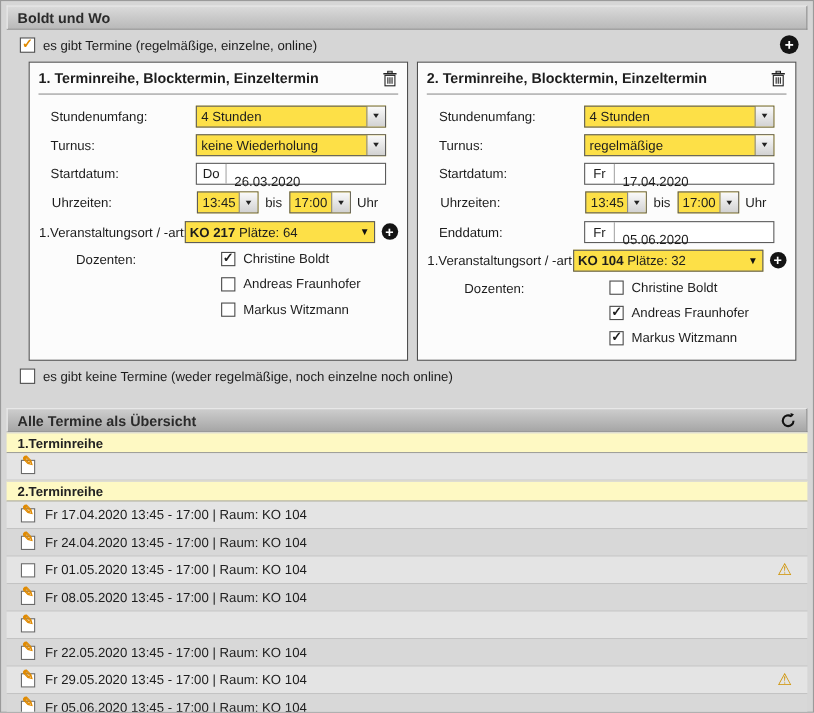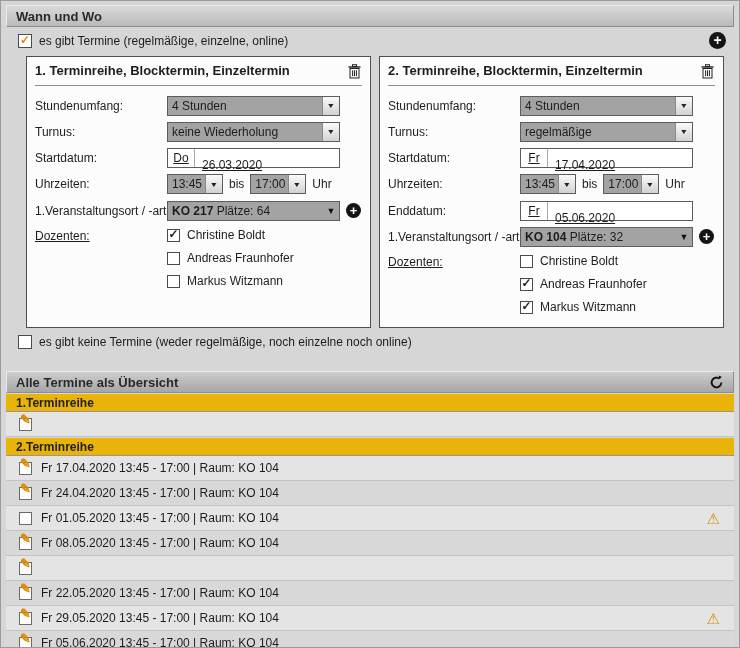"Wann und Wo" span { text: Wann -> Boldt }
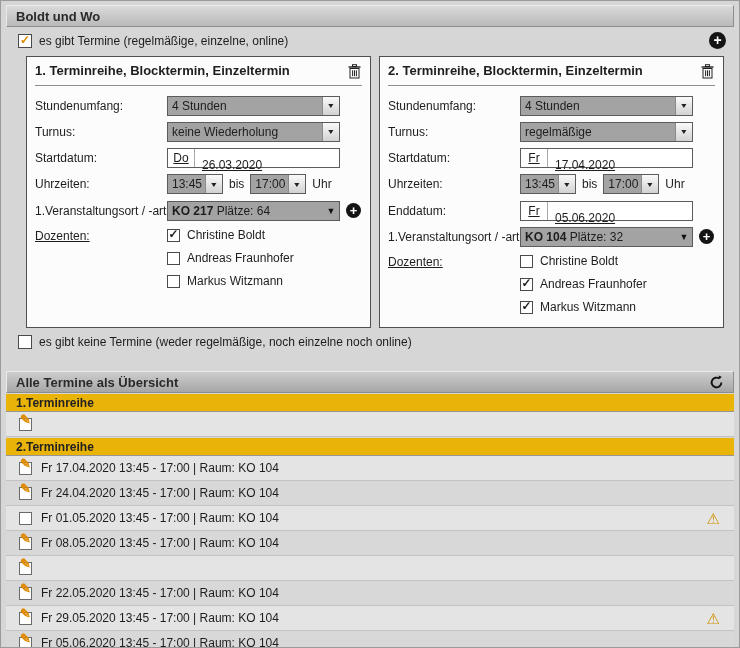"Stundenumfang:" .frow { justify-content: none -> center }
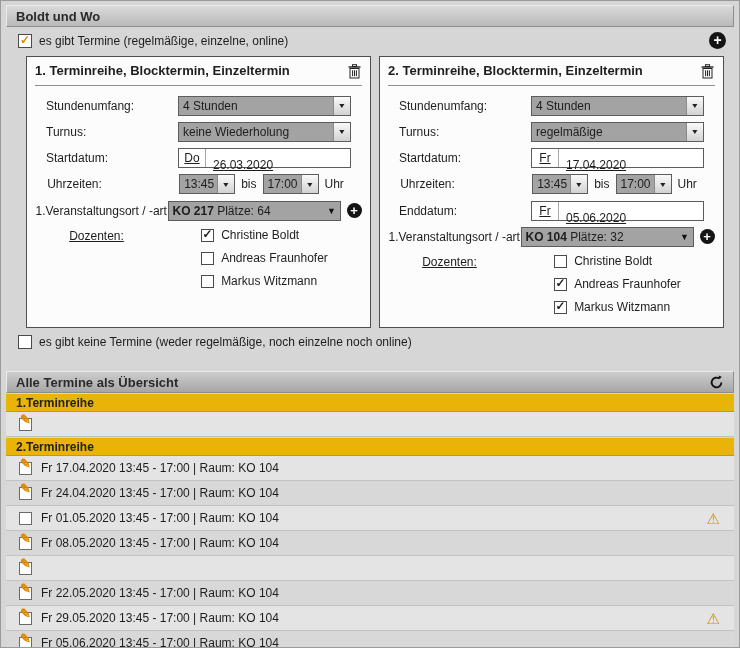"4 Stunden" .select { background: #a3a3a3 -> #fde047 }
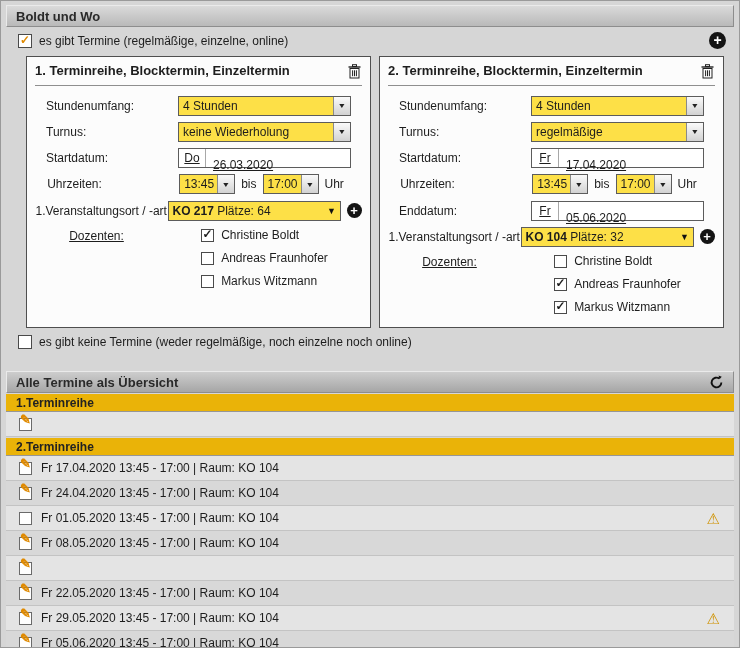"Do" .datefield { text-decoration: underline -> none }
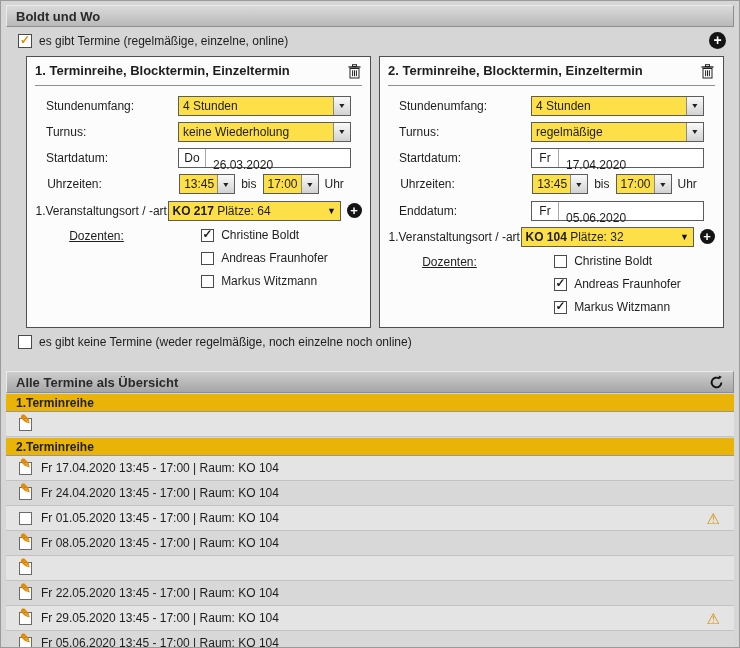"Dozenten:" .frow.doz .flabel { text-decoration: underline -> none }
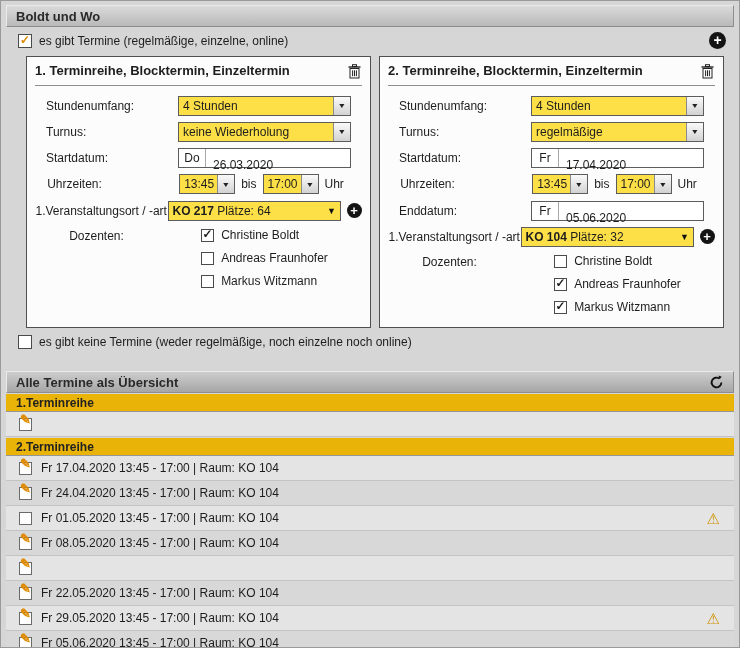"1.Terminreihe" .subheader { background: #eab308 -> #fef9c3 }
